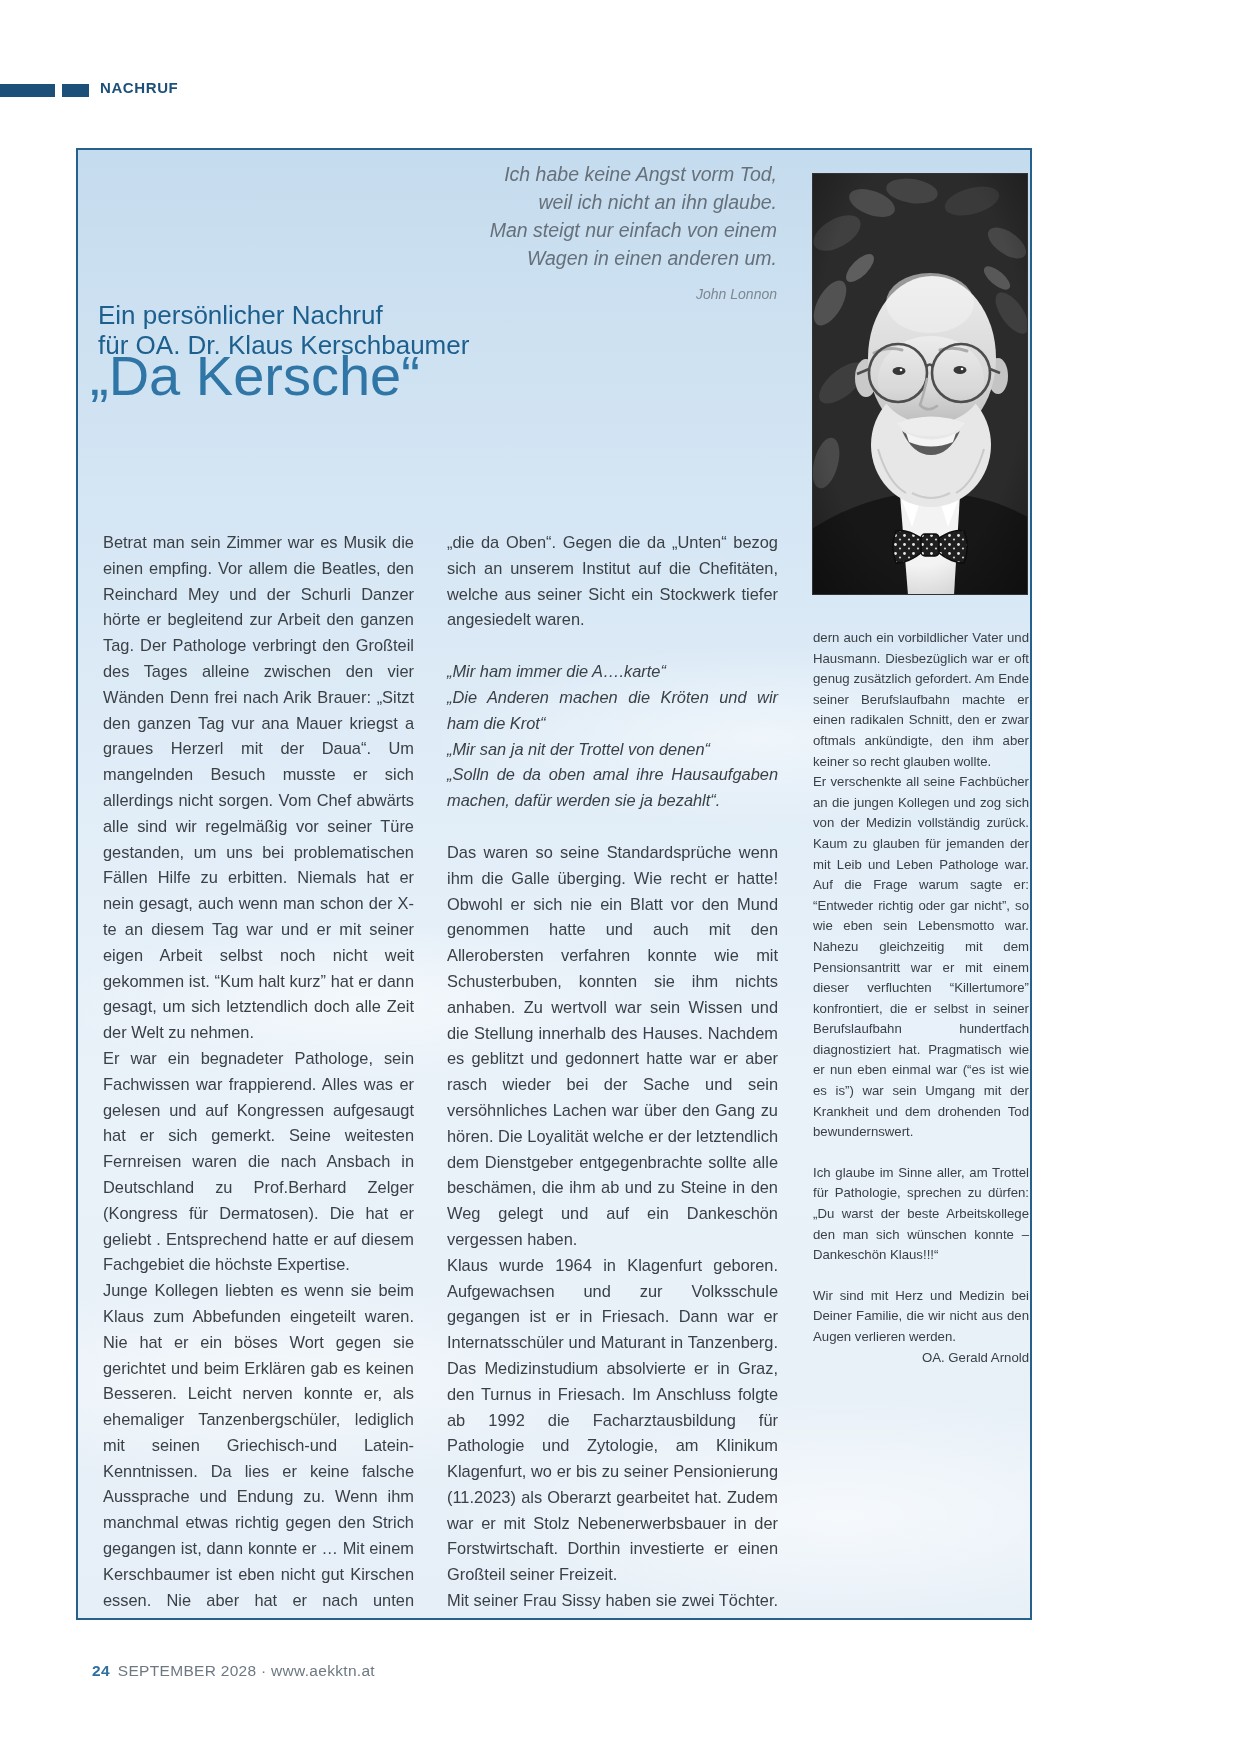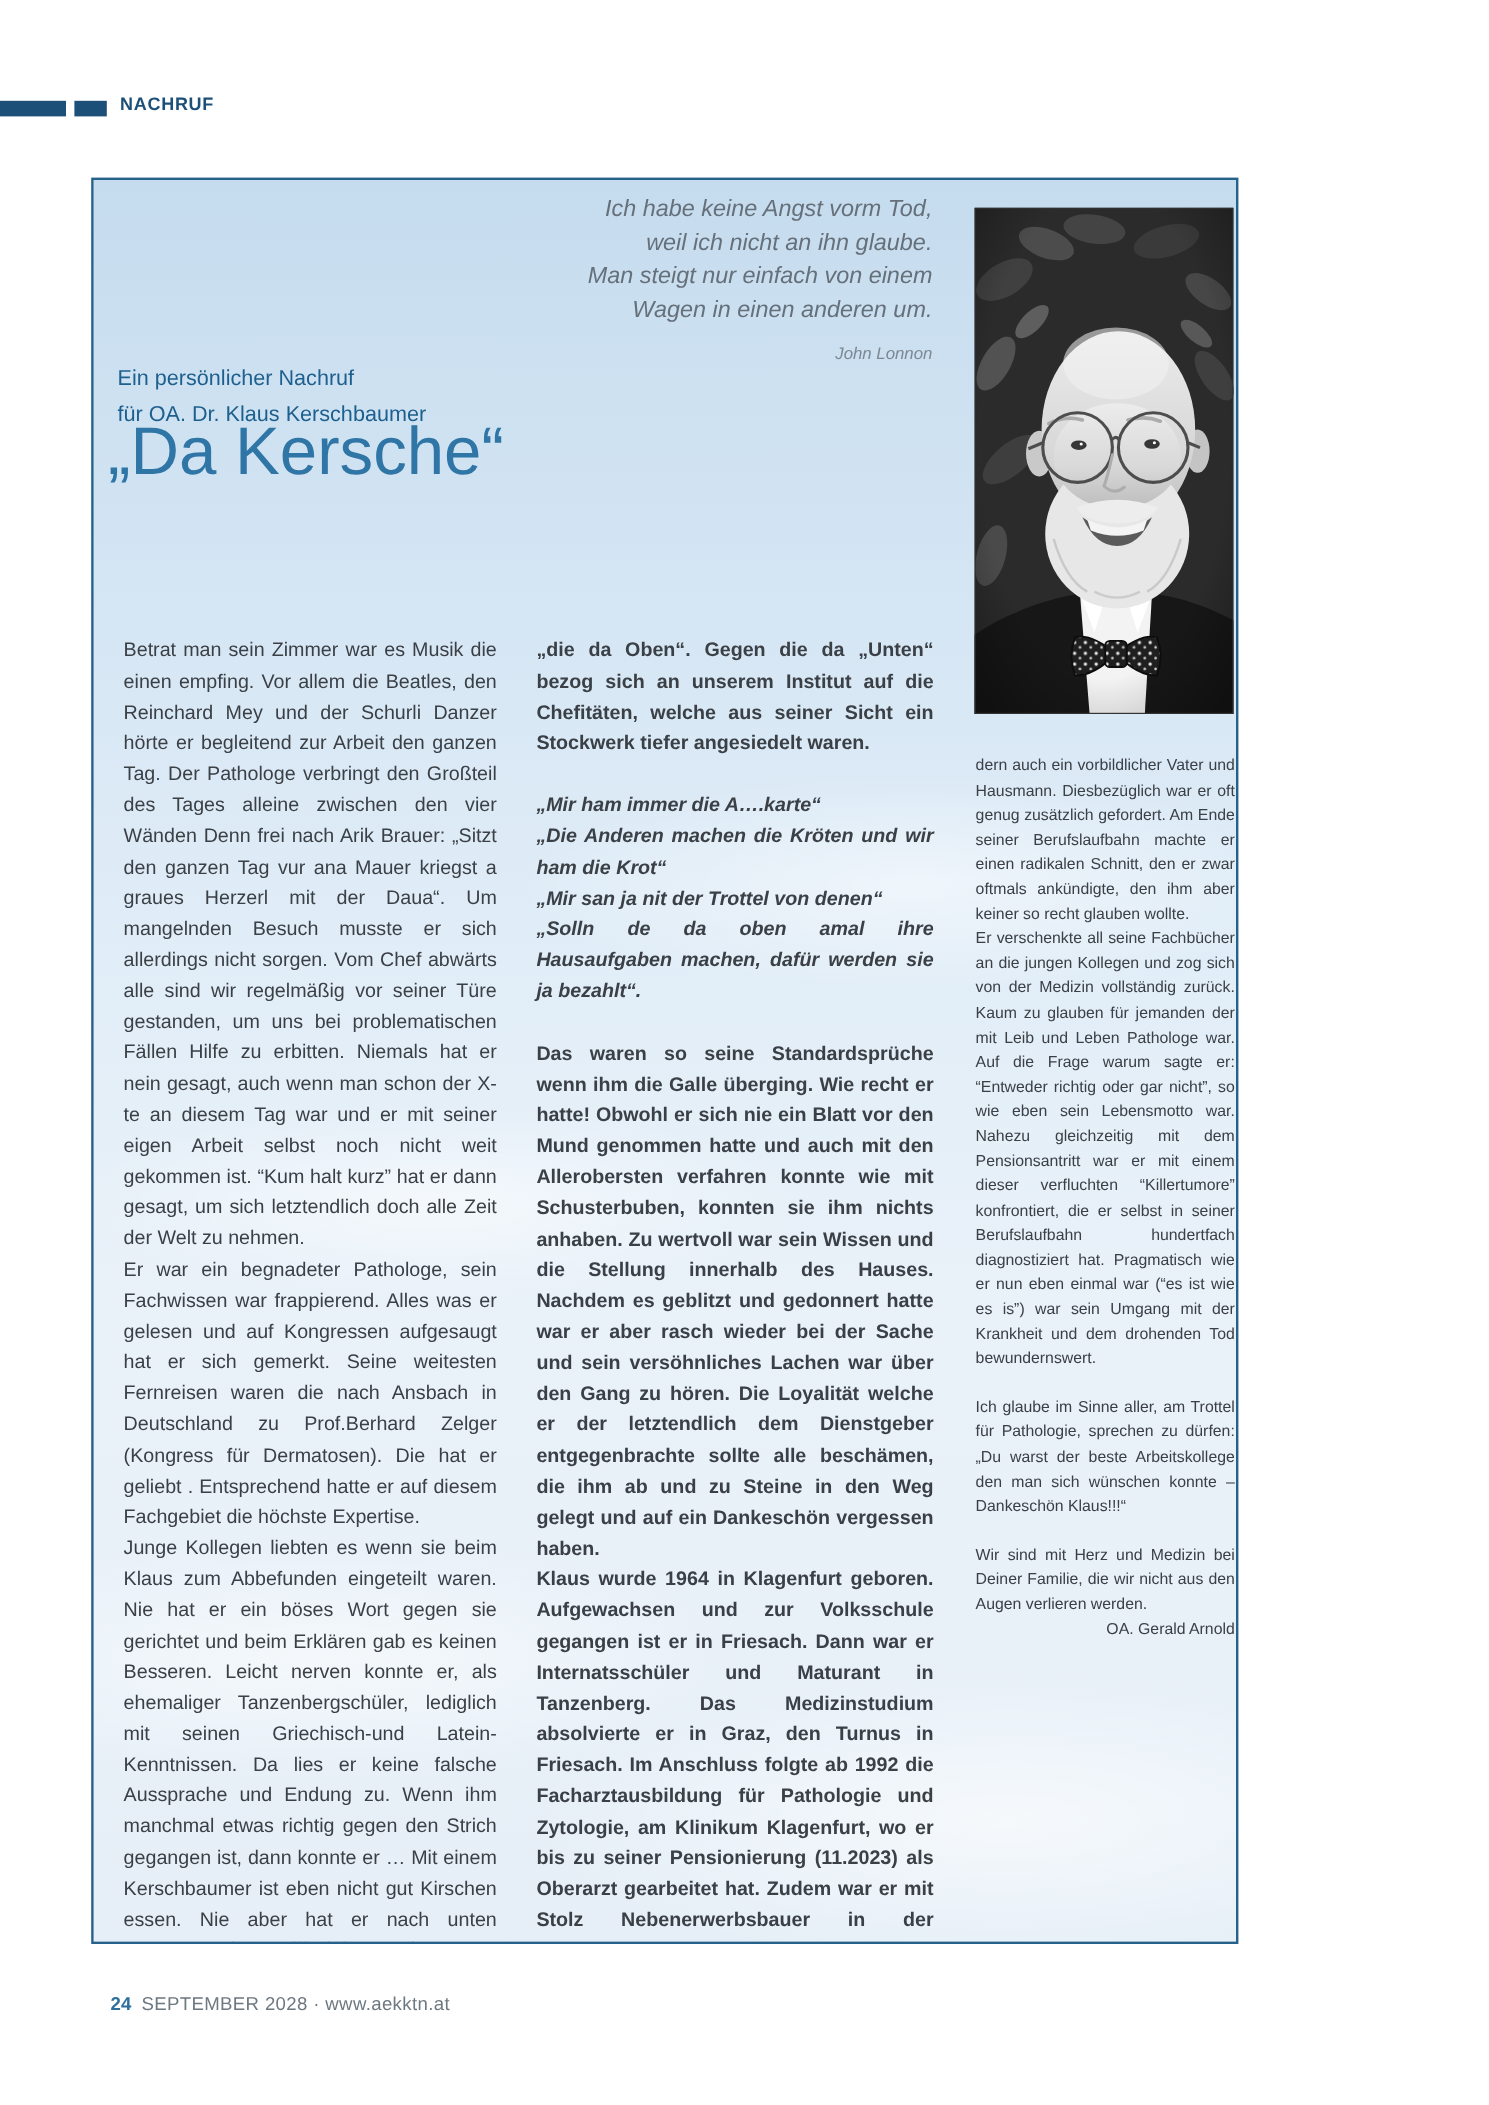"Ein persönlicher Nachruf" .kicker { font-size: 18px -> 26px }
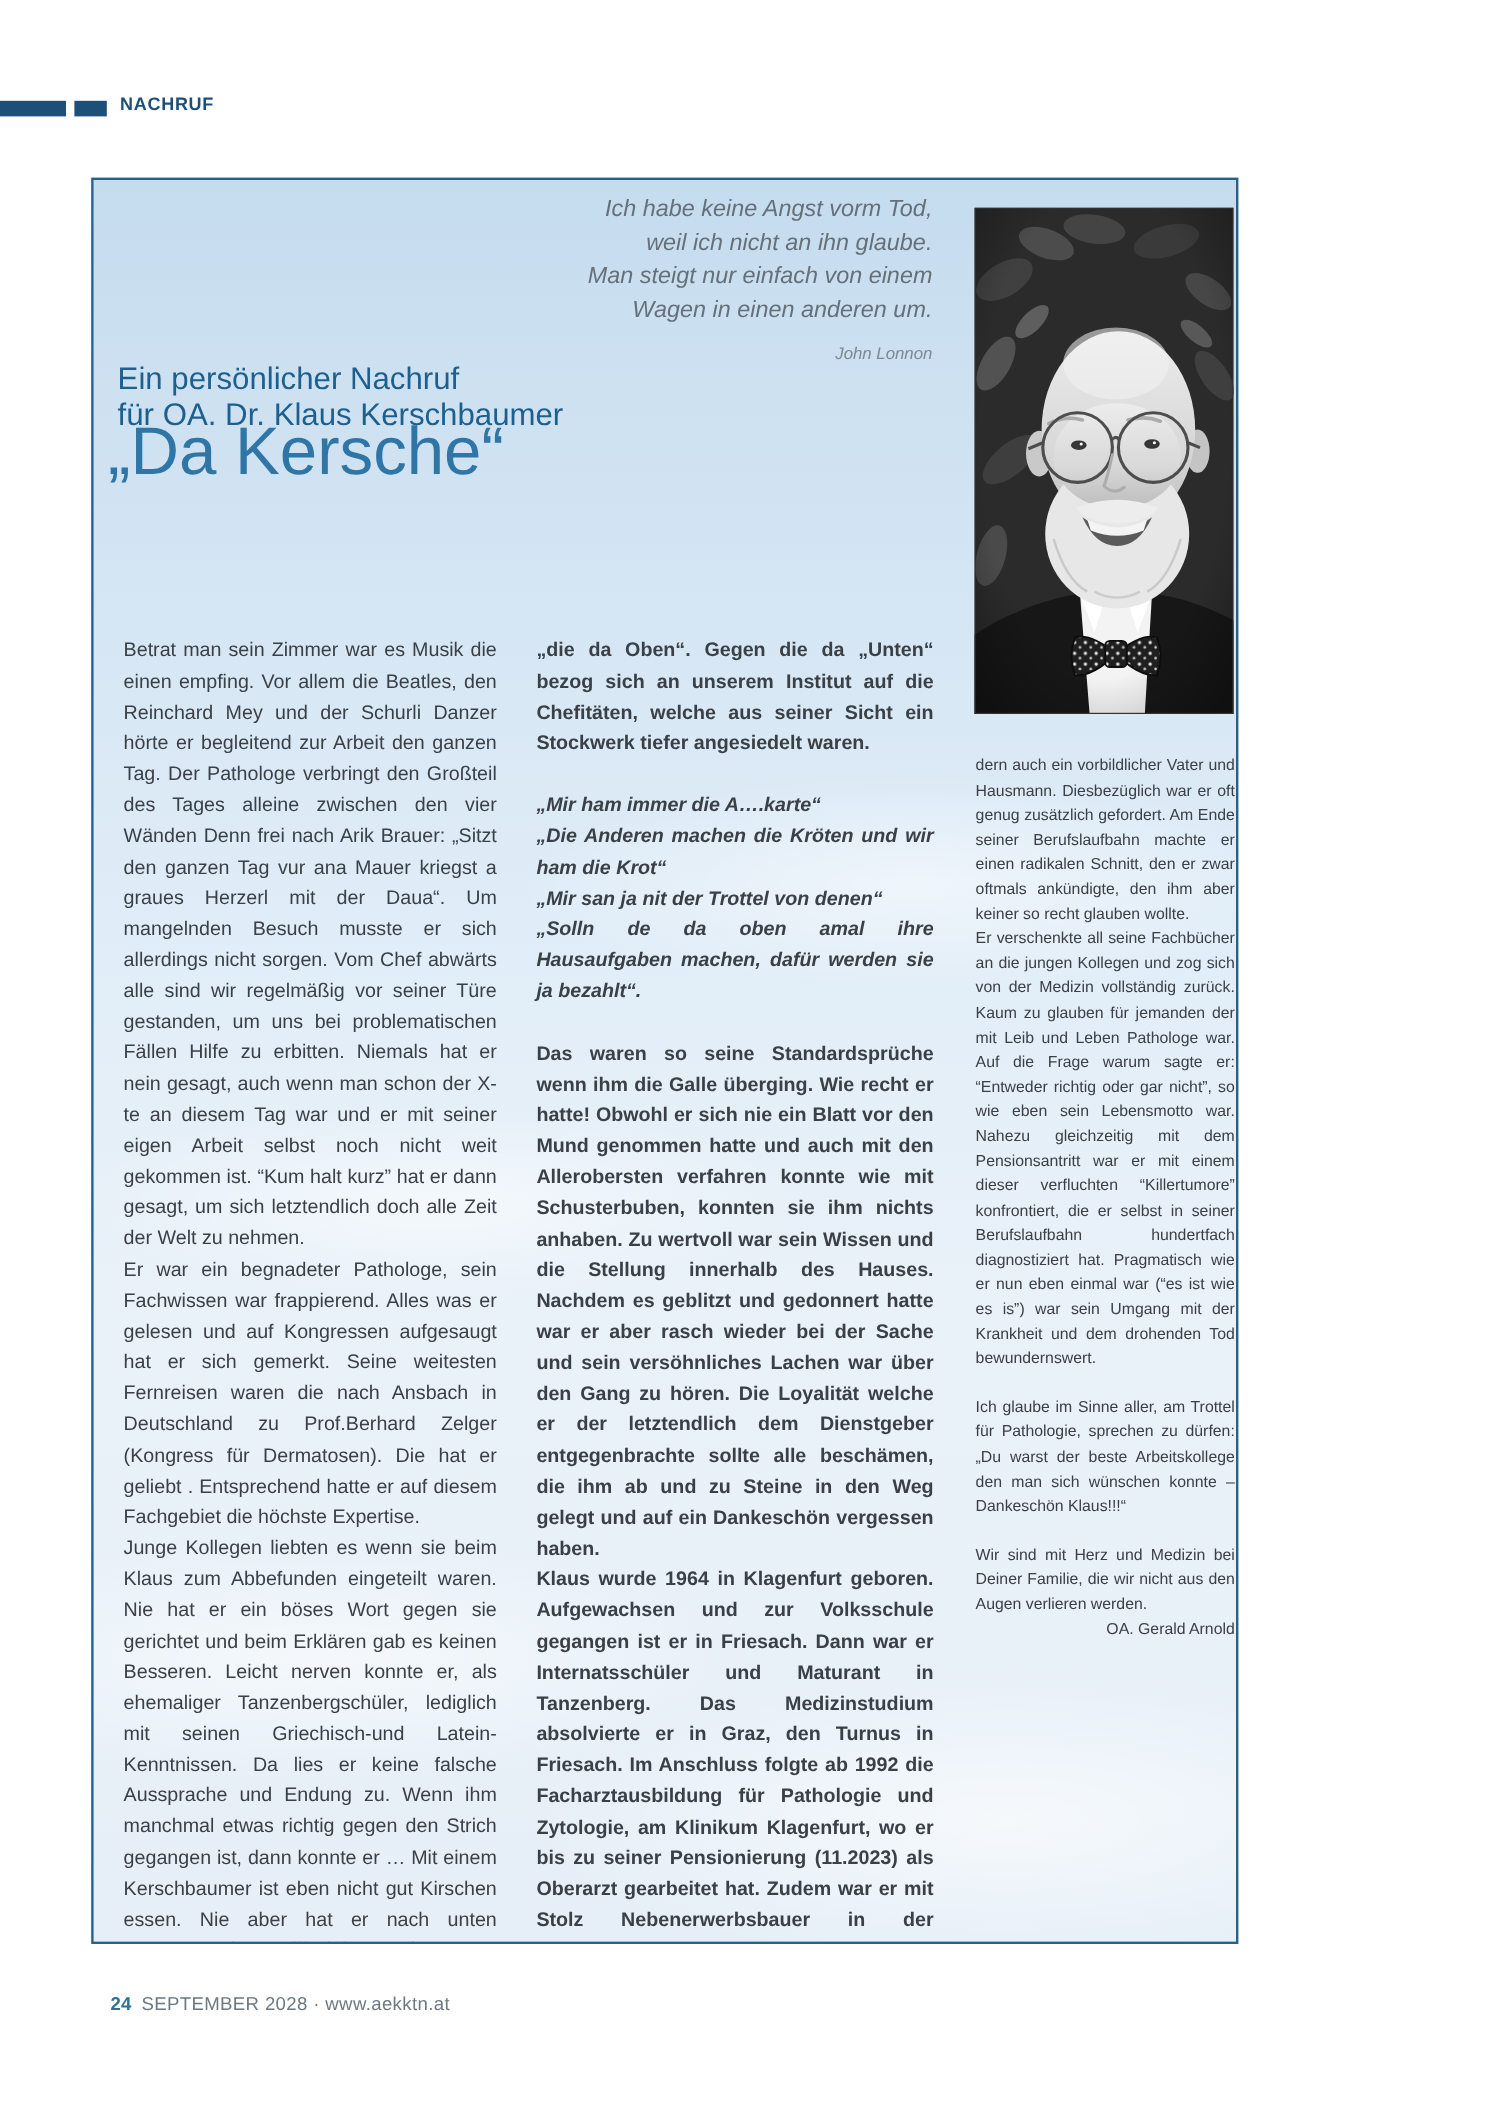"„die da Oben“. Gegen die" .col-2 { font-weight: bold -> none }
